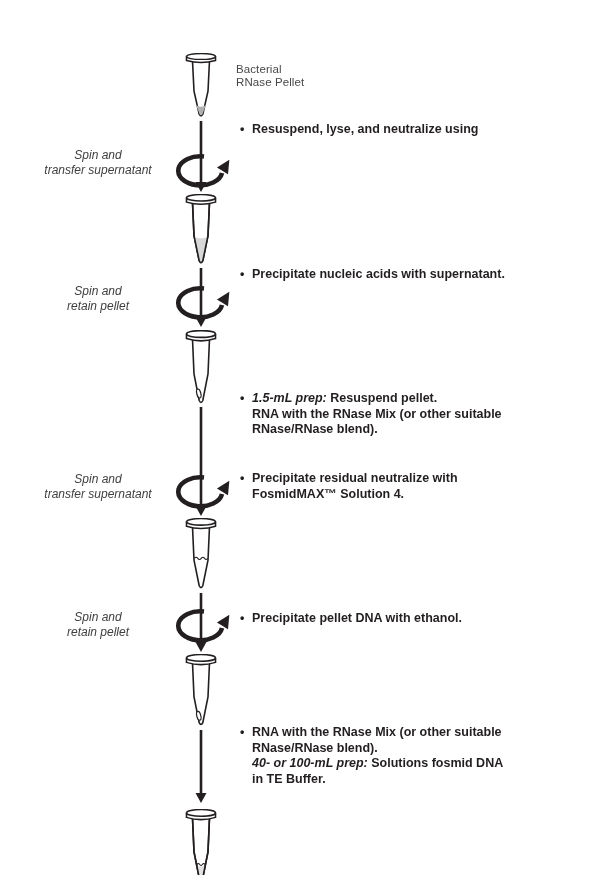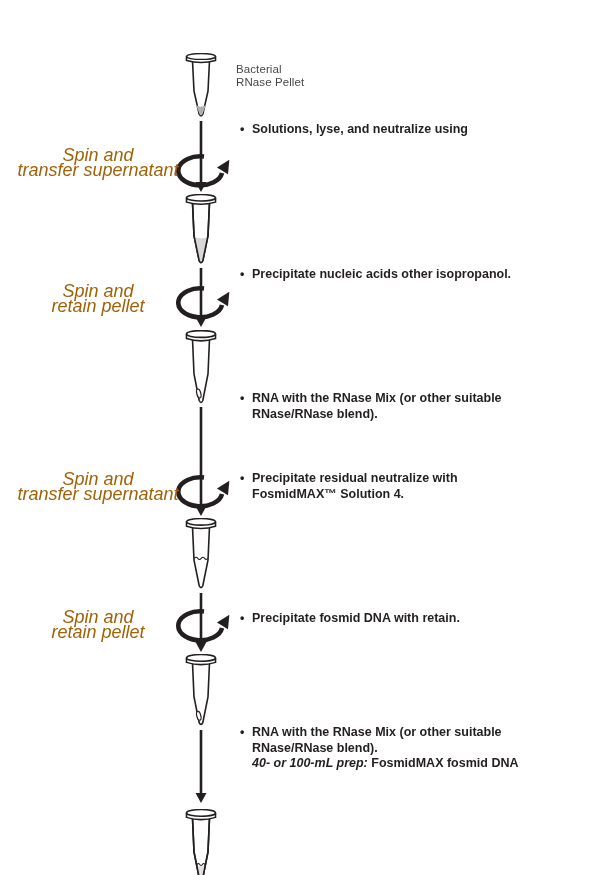"Solutions, lyse, and neutralize using" span { text: Solutions -> Resuspend }
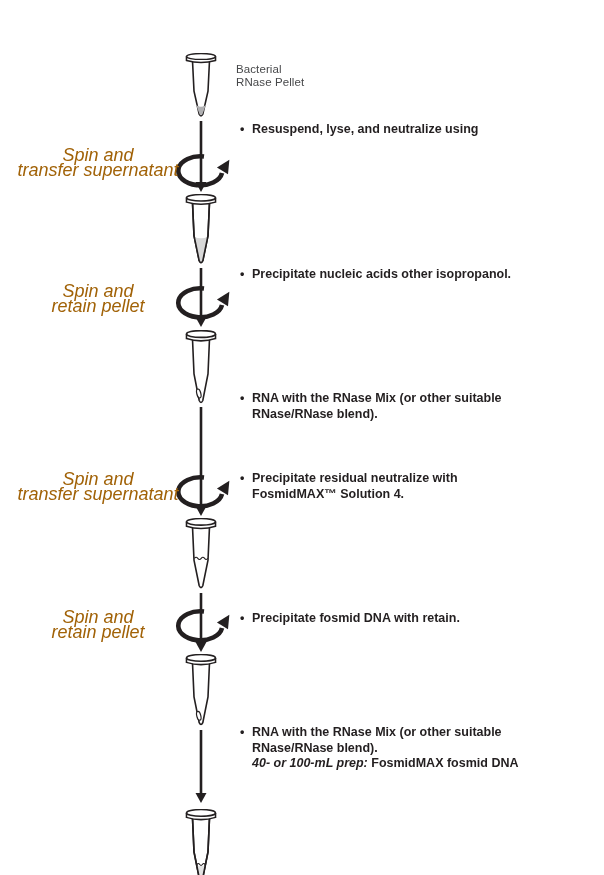"Spin and" .side-label { color: #a16207 -> #404040; font-size: 18px -> 12px }
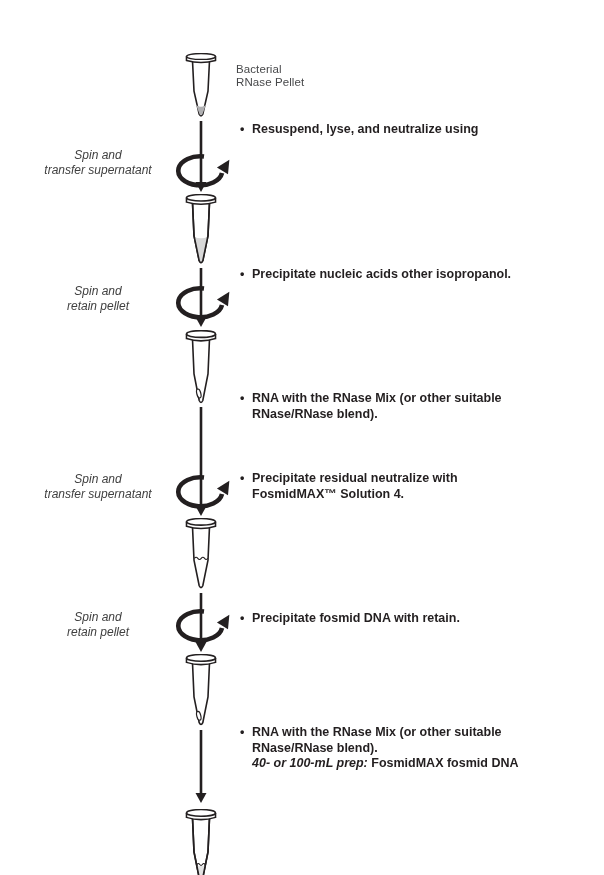"Precipitate nucleic acids other" span { text: other isopropanol -> with supernatant }
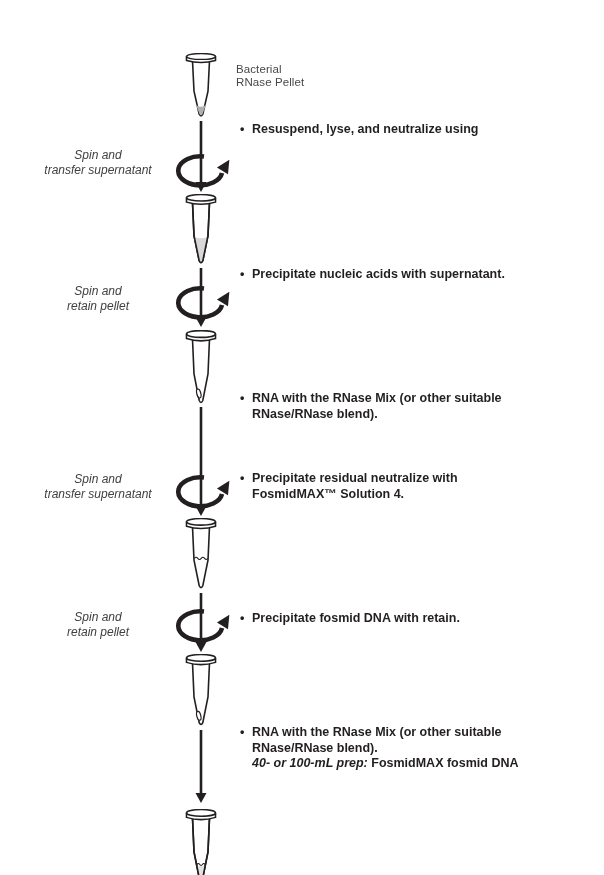"1.5-mL prep: Resuspend pellet." div.ln { html: none -> <div><span>1.5-mL prep: </span><span>Resuspend pellet.</span></div> }
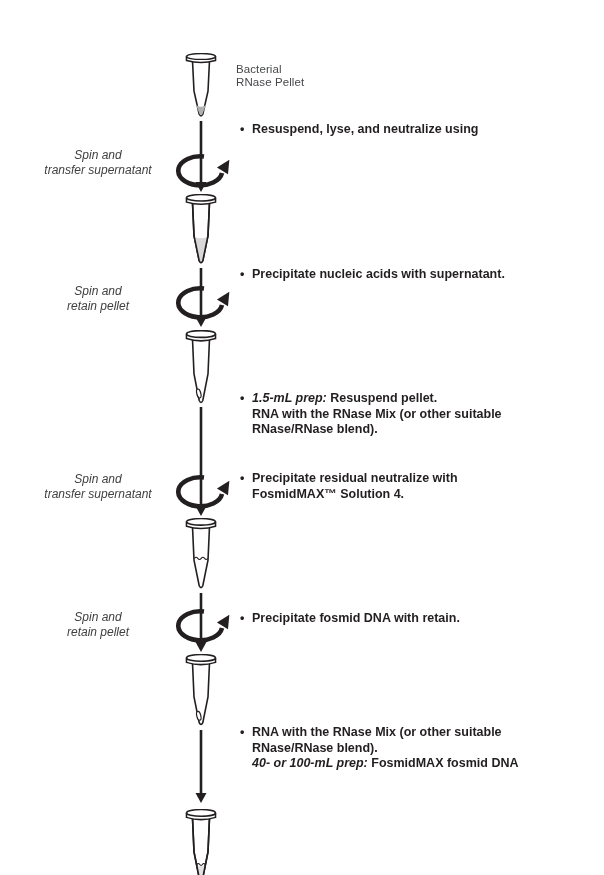"Precipitate fosmid DNA with retain." span { text: fosmid DNA with retain -> pellet DNA with ethanol }
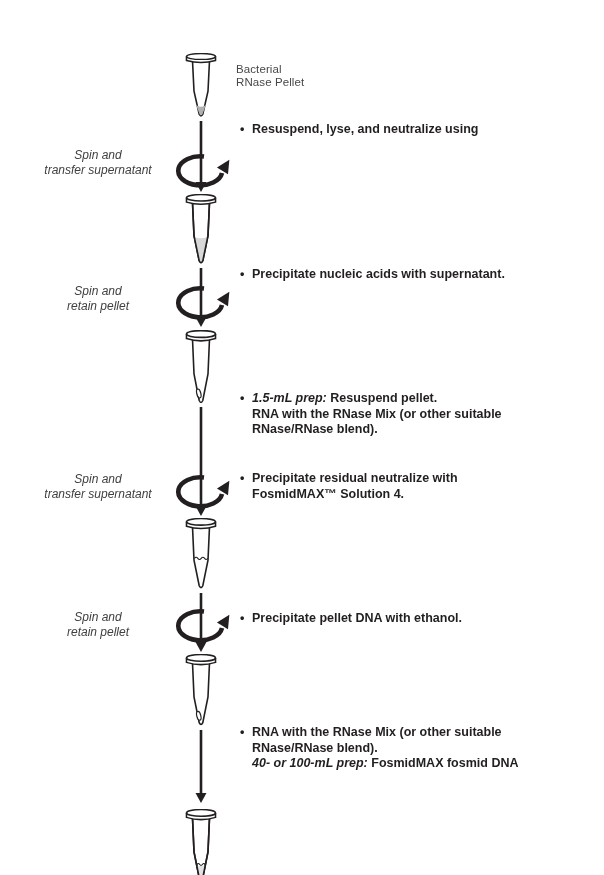"FosmidMAX fosmid DNA" span { text: FosmidMAX -> Solutions }
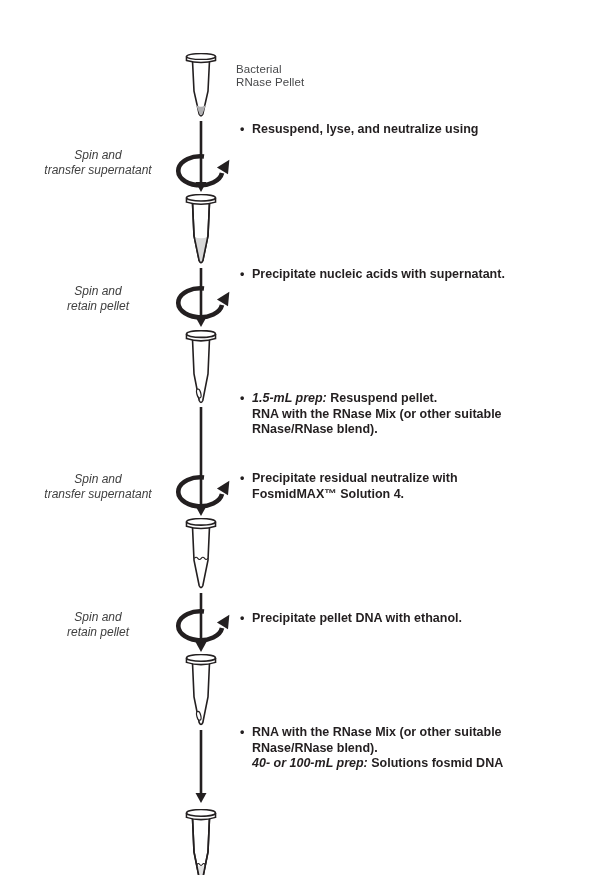"in TE Buffer." div.ln { html: none -> <div><span>in TE Buffer.</span></div> }
